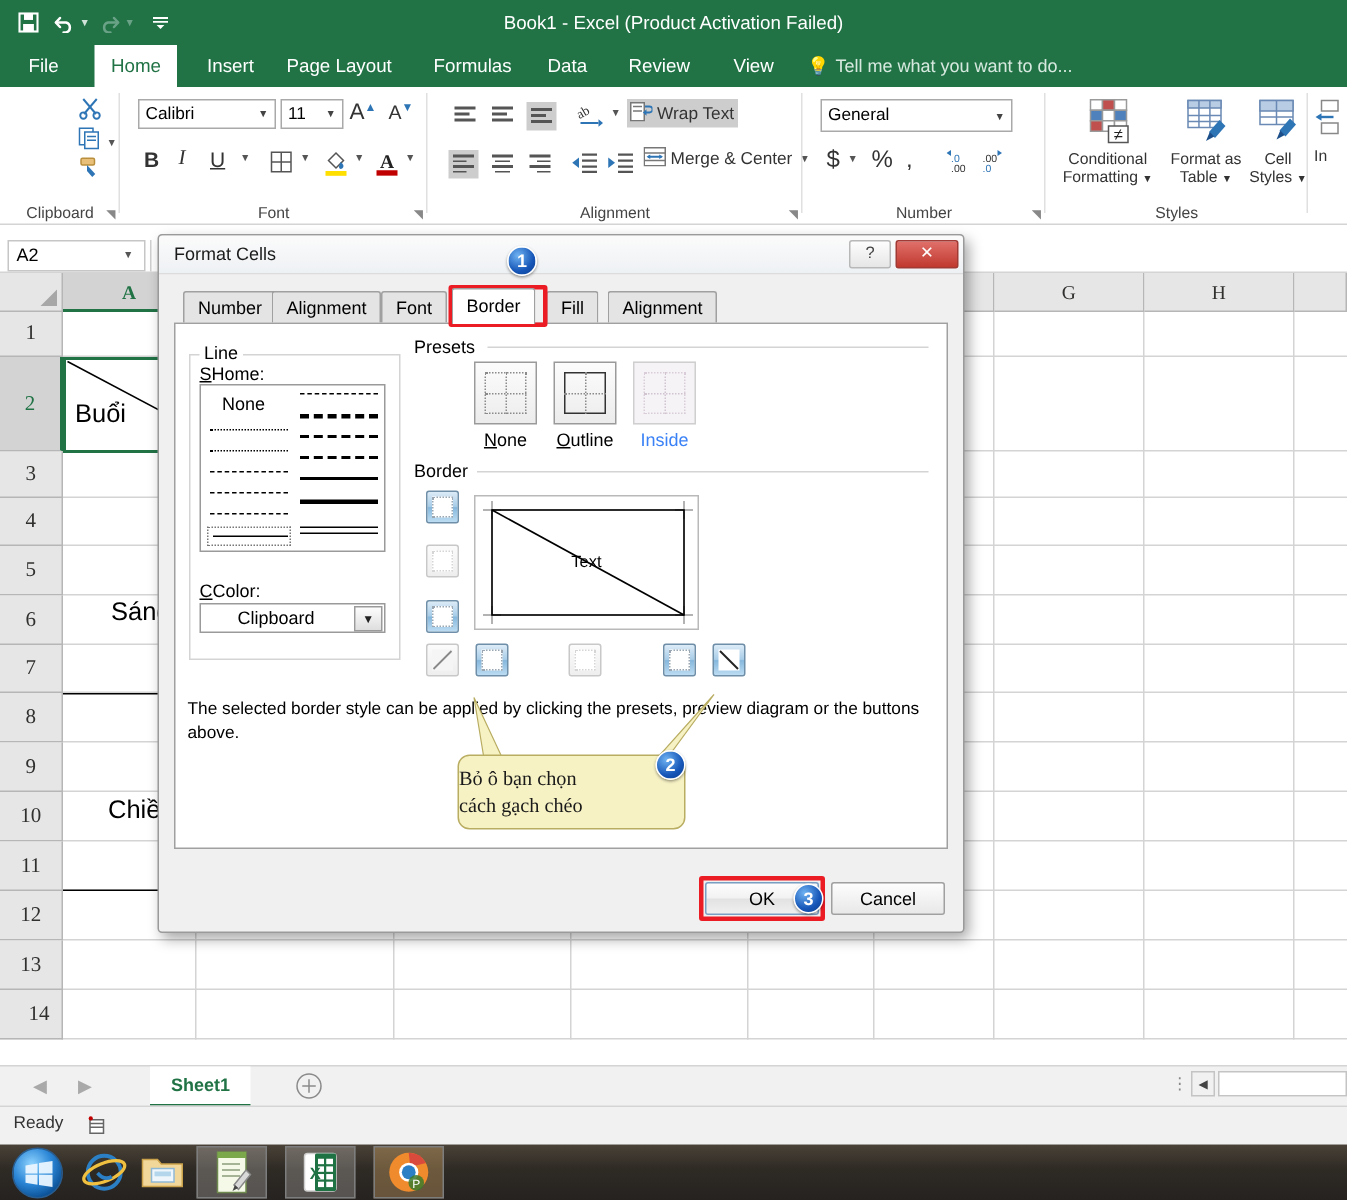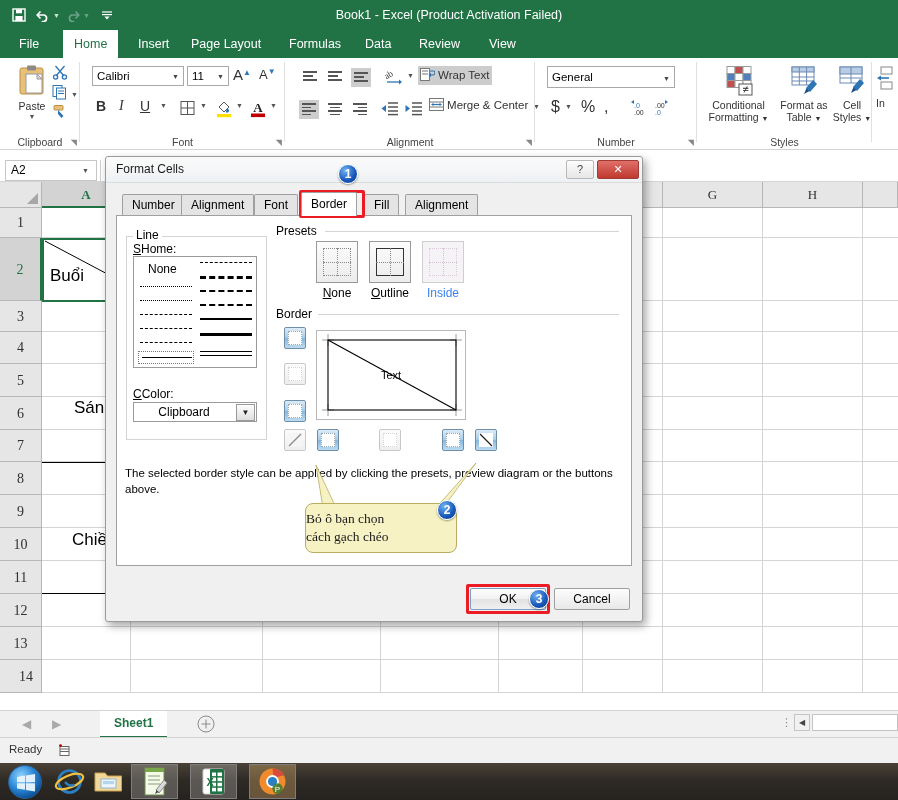"💡 Tell me what you" div { html: none -> <div> <span>💡</span><span>Tell me what you want to do...</span> </div> }
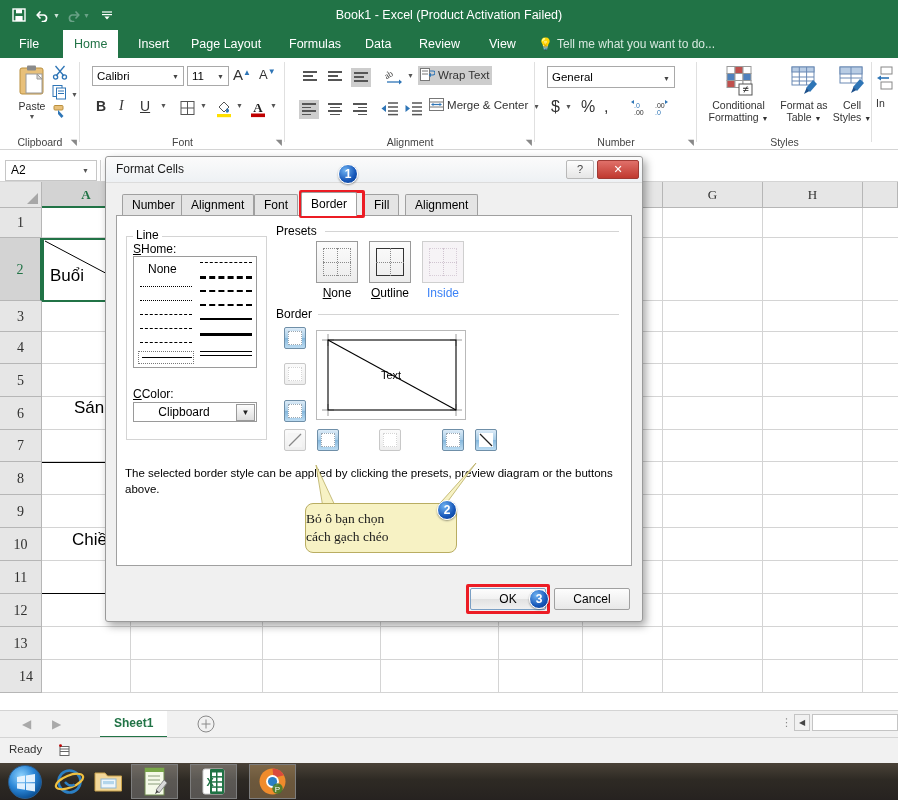"Paste" div.bigbtn { html: <div> <svg> <rect></rect> <rect></rect> <rect></rect> <polygon></polygon> </svg> <div>Paste</div> <div>▼</div> </div> -> none }
